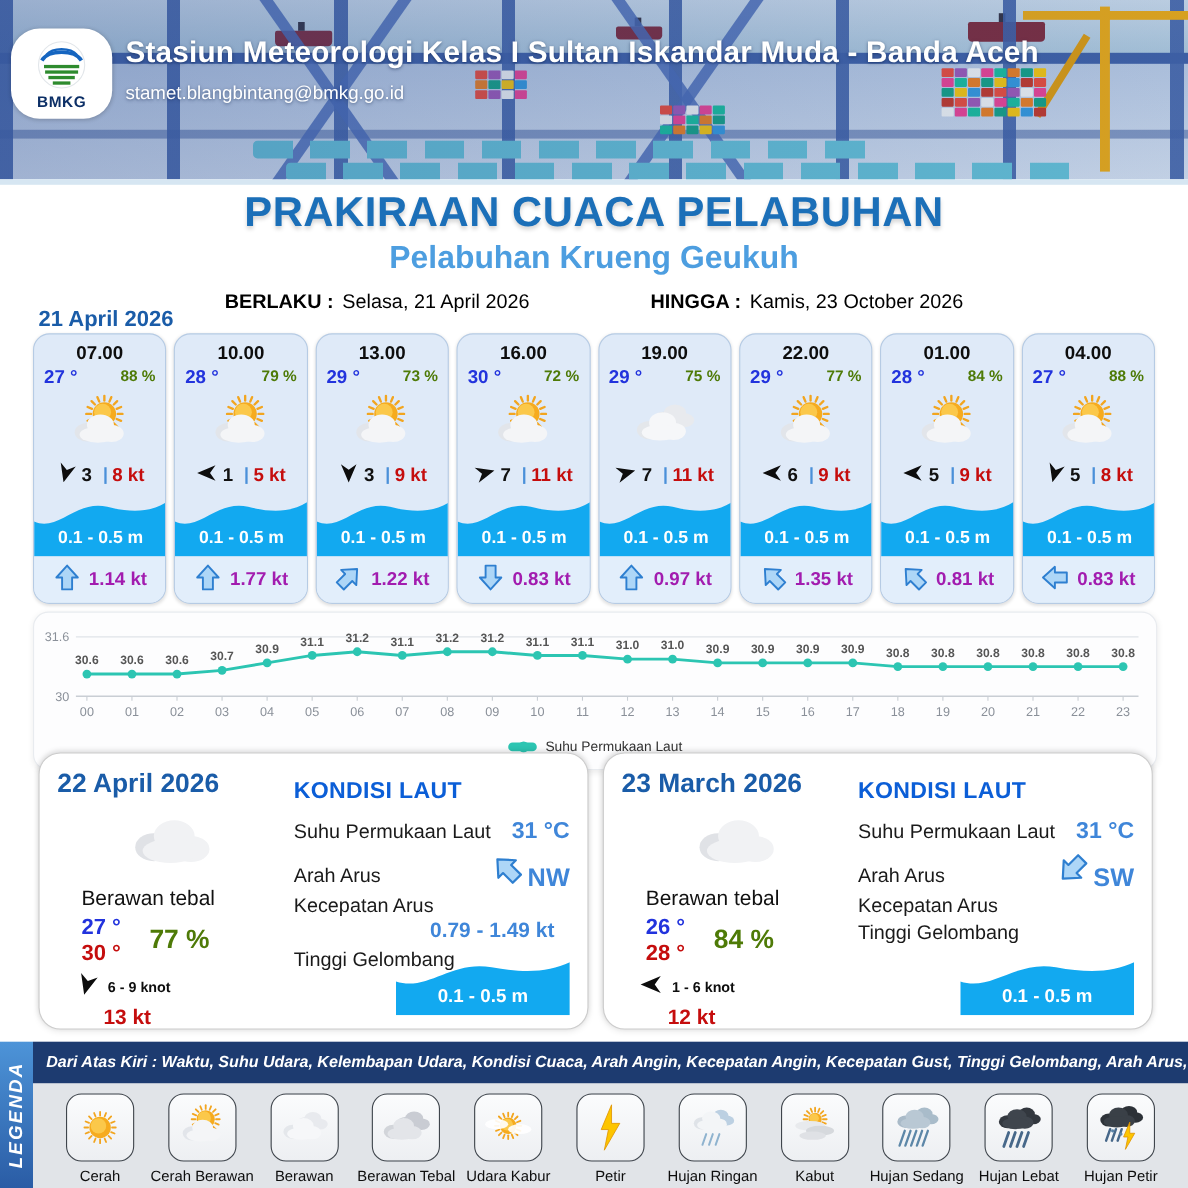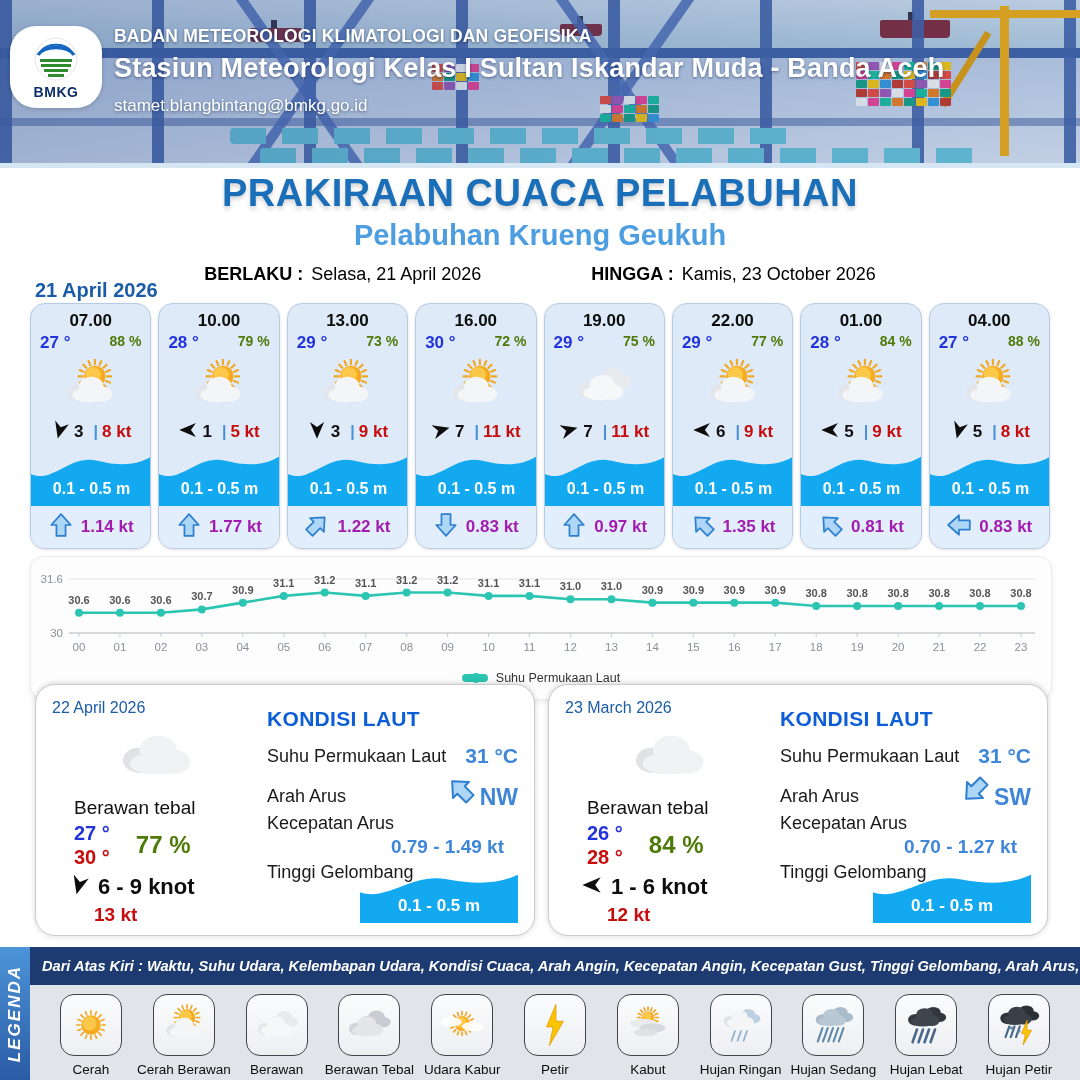"BADAN METEOROLOGI KLIMATOLOGI DAN" div.hdr-org { html: <div>BADAN METEOROLOGI KLIMATOLOGI DAN GEOFISIKA</div> -> none }
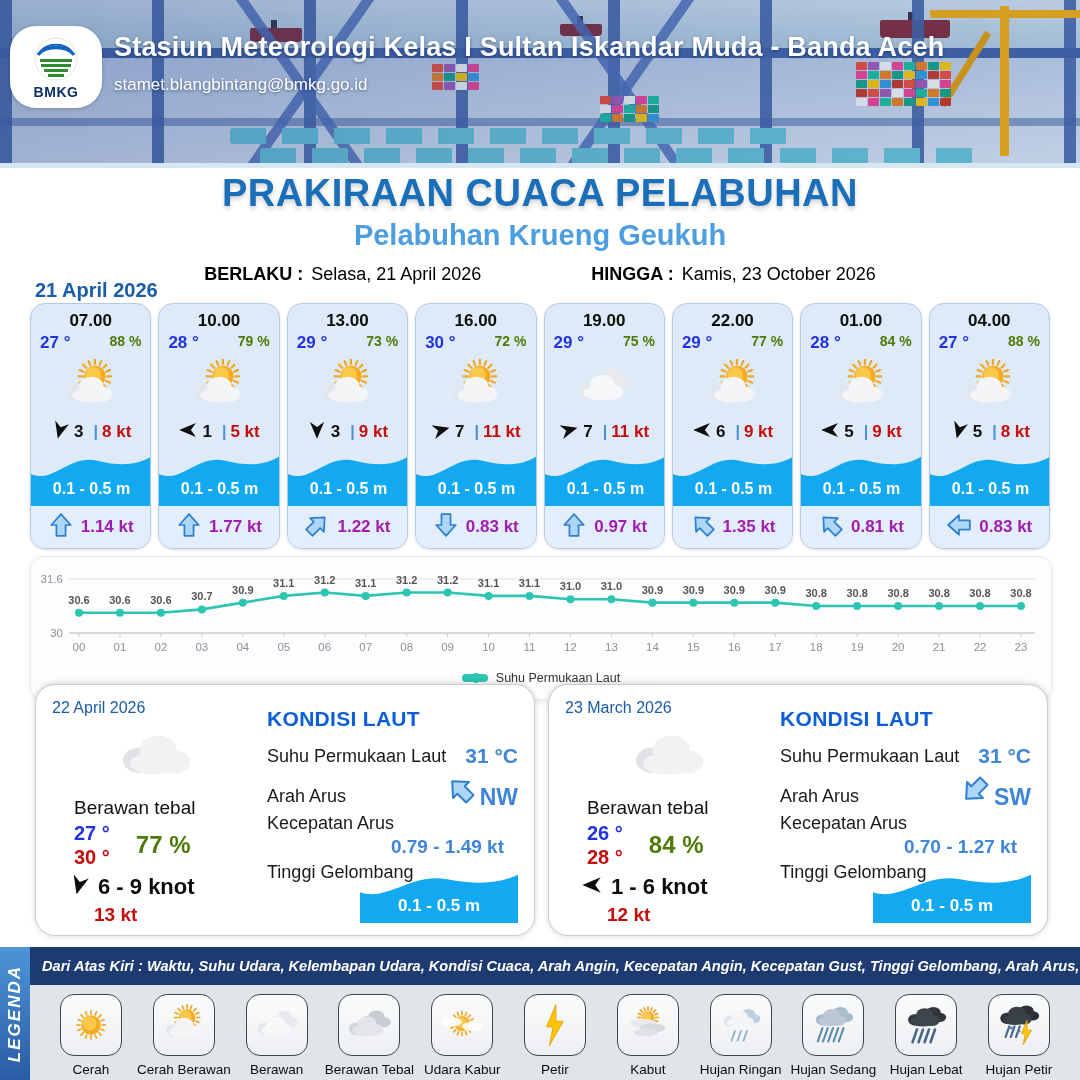"22 April 2026" .d-date { font-size: 16px -> 24px; font-weight: 400 -> 700 }
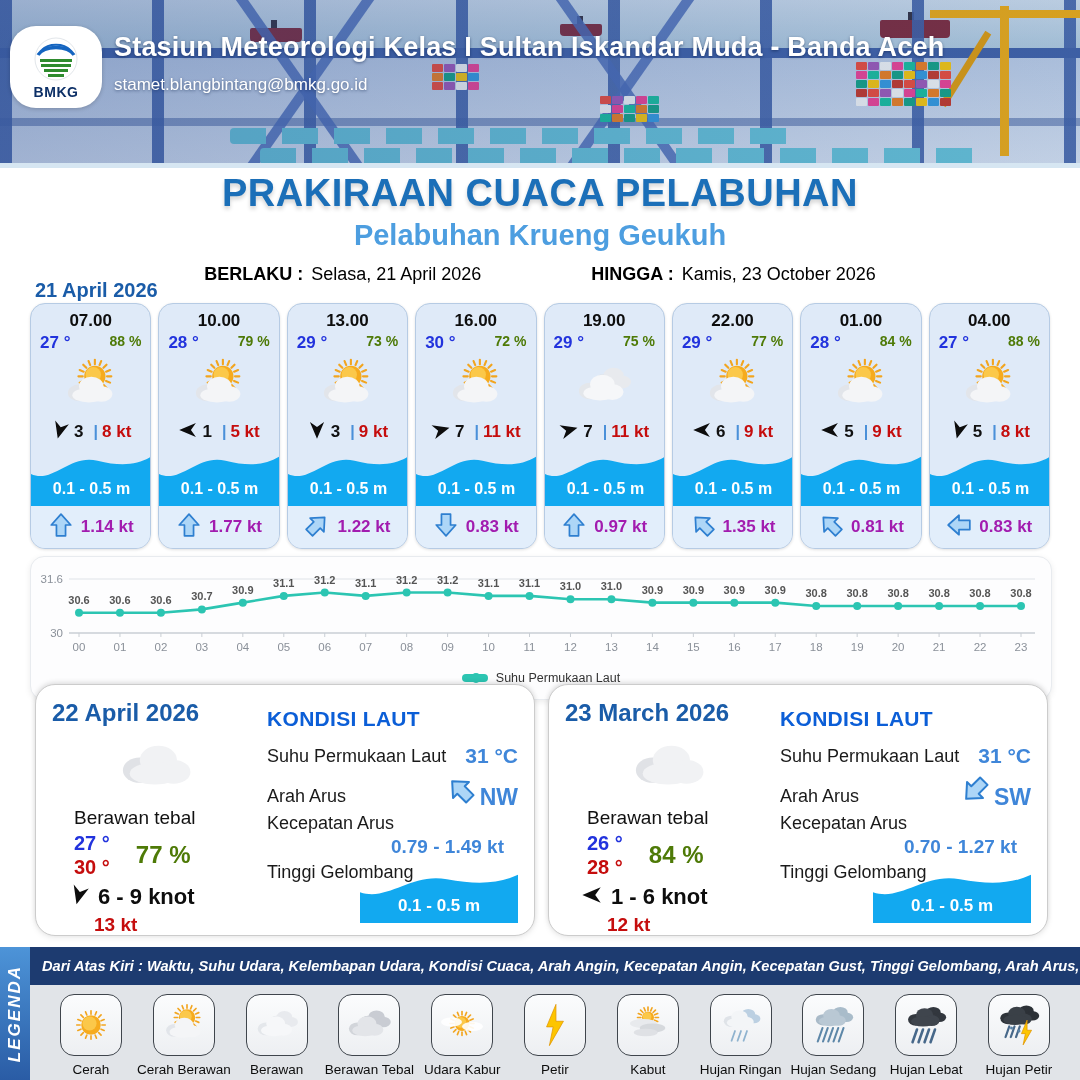"0.70 - 1.27 kt" div.k-speed { html: <div>0.70 - 1.27 kt</div> -> none }
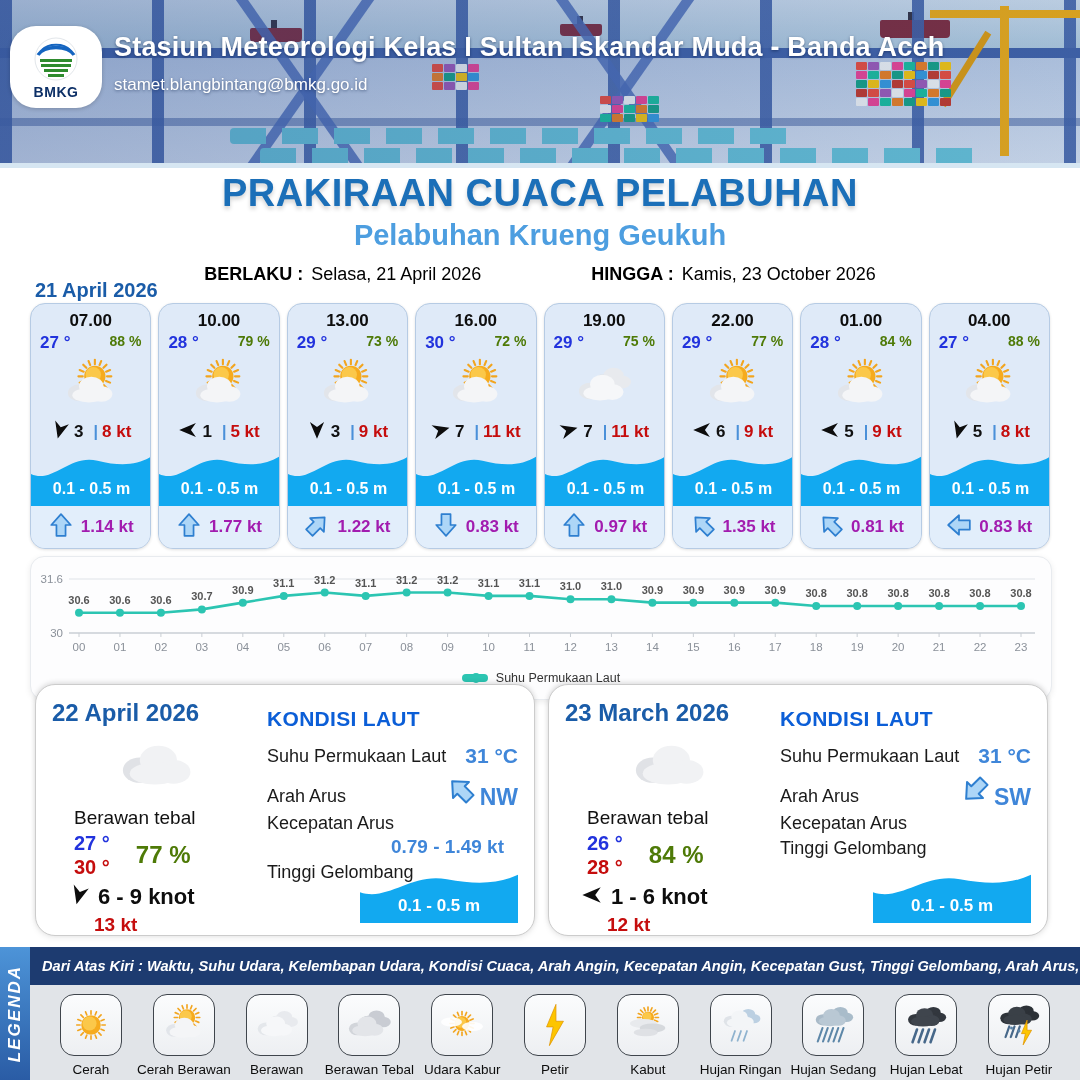"6 - 9 knot" .d-wr { font-size: 22px -> 13px }
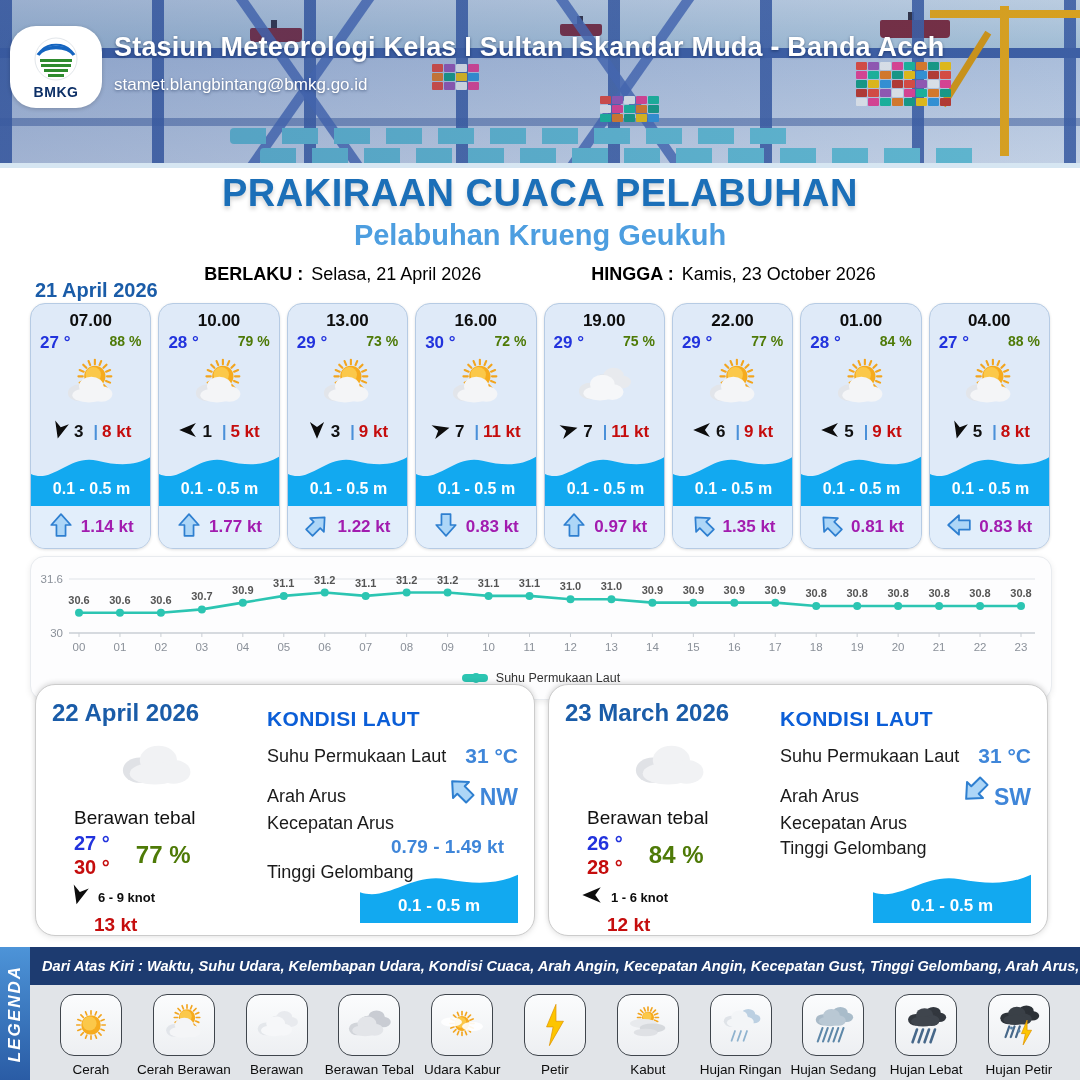"Kabut" div.li { order: before "Hujan Ringan" -> after "Hujan Ringan" }
